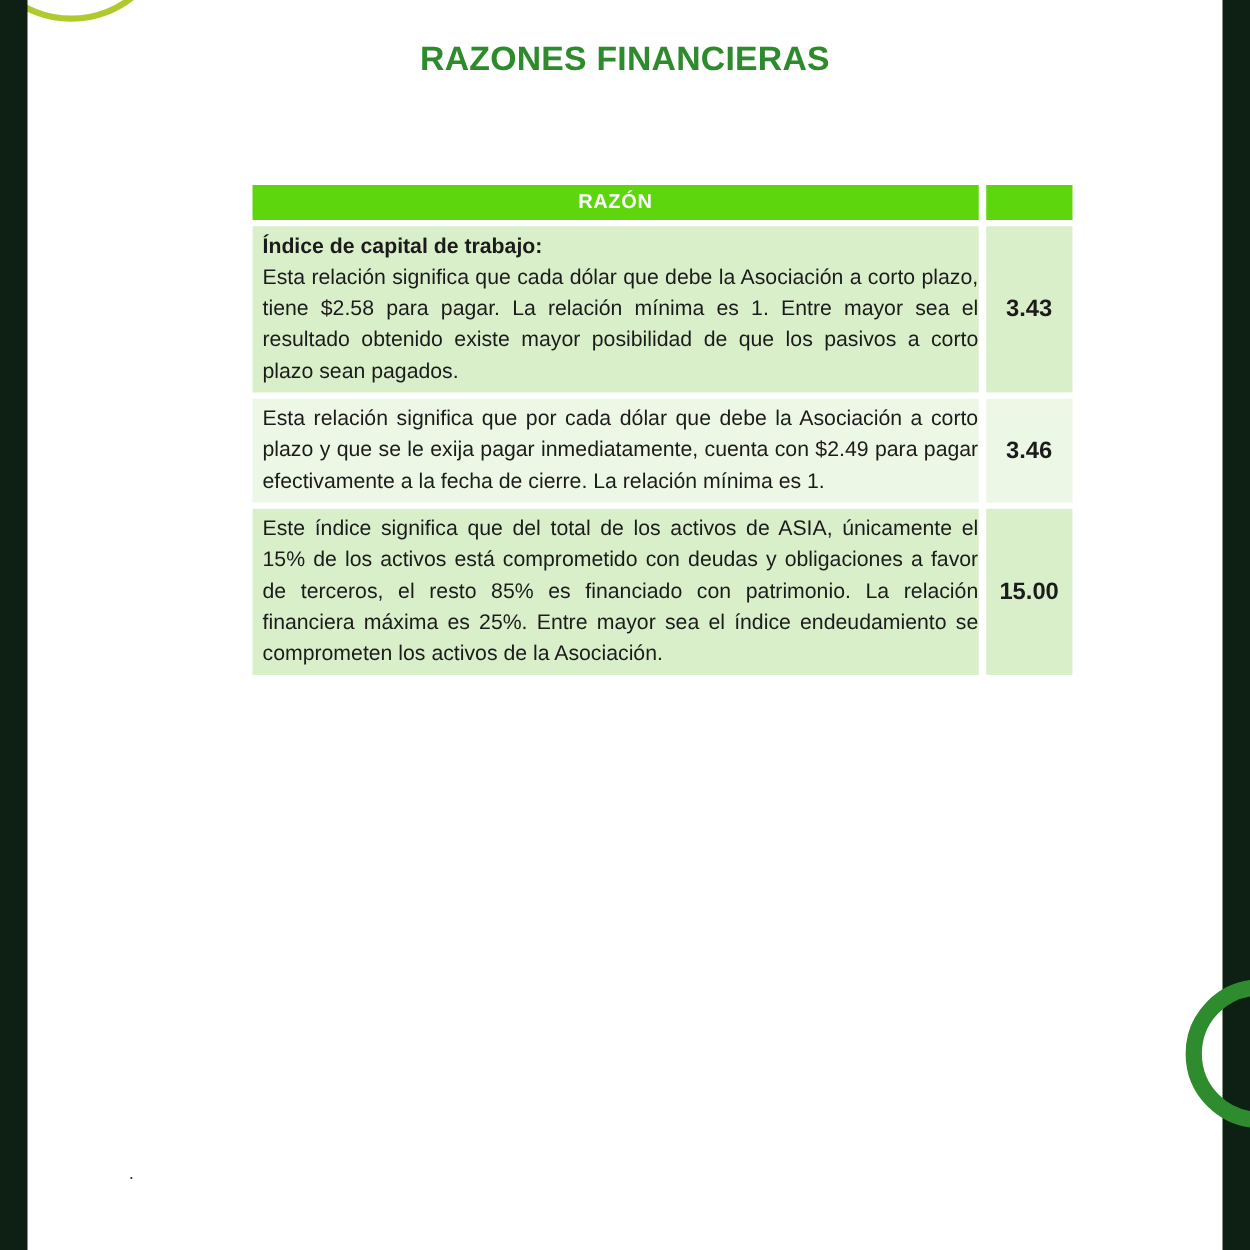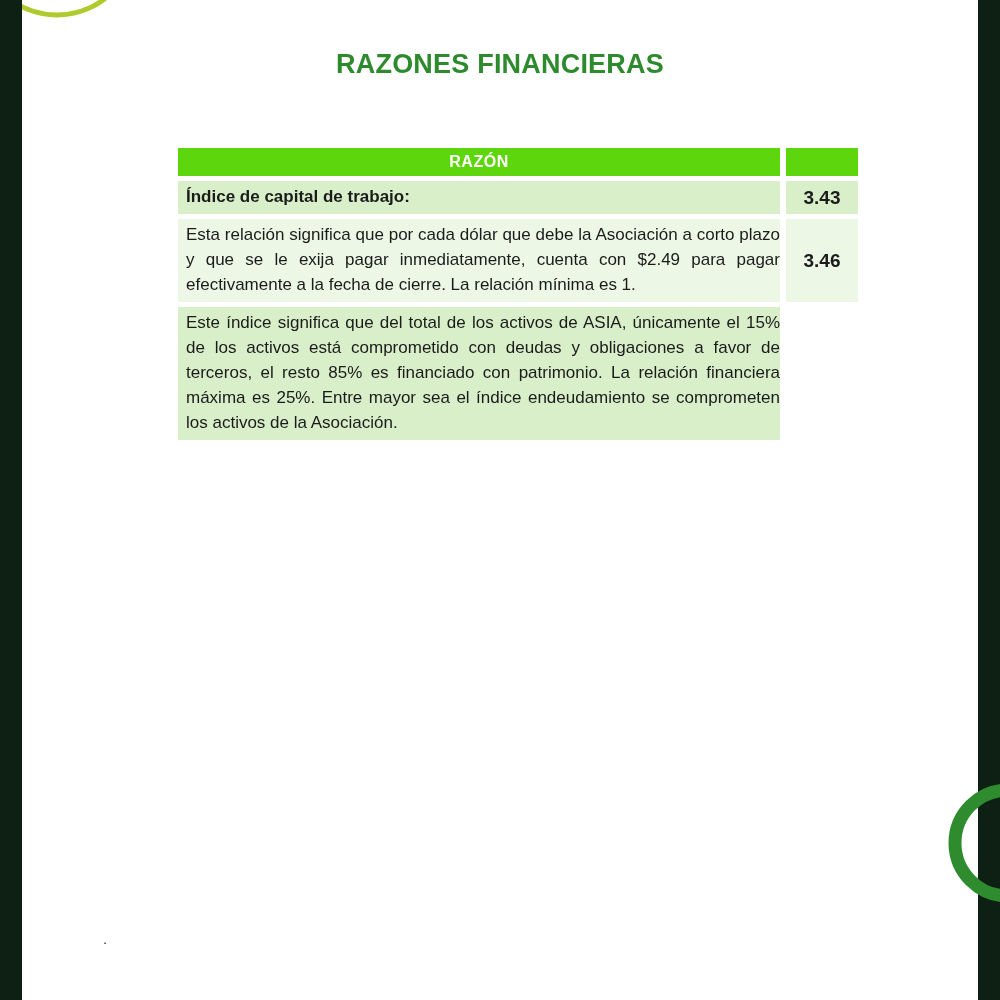"RAZONES FINANCIERAS" .title-block { top: 44px -> 27px }
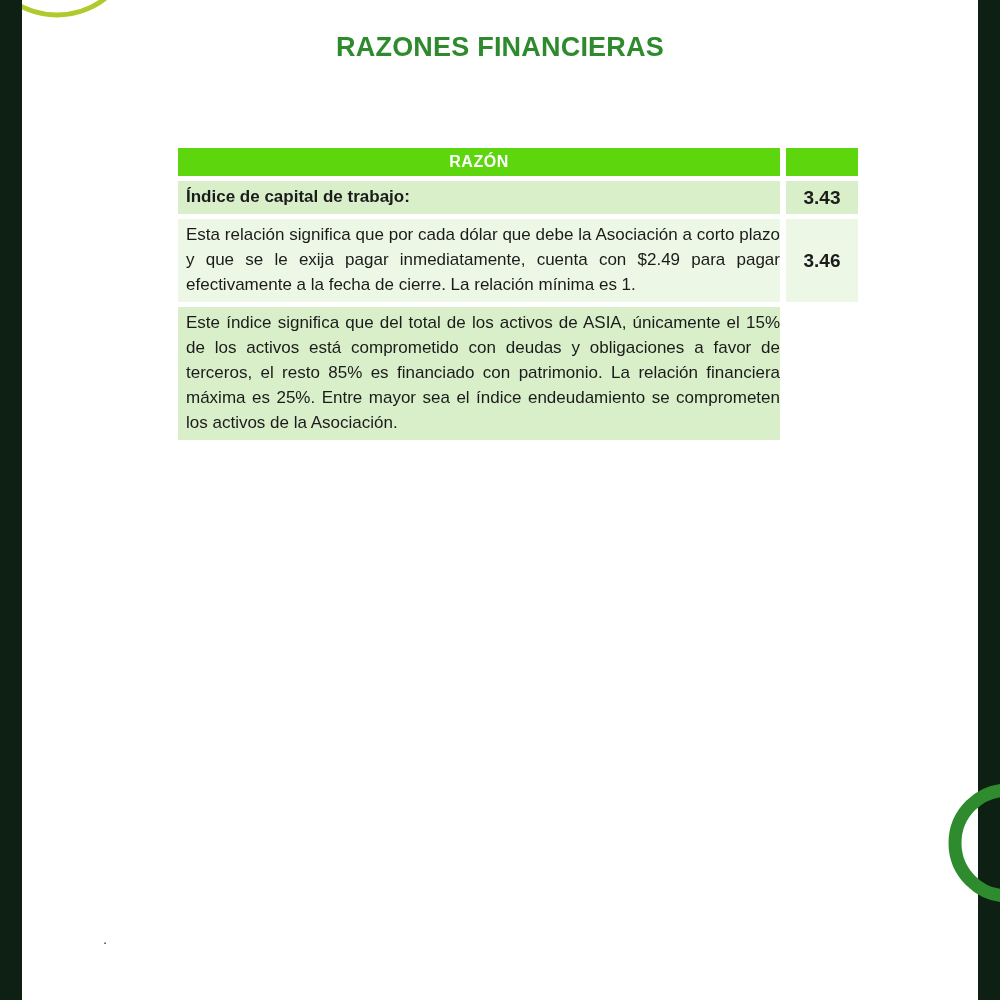"RAZÓN" .trow { margin-left: none -> 24px }
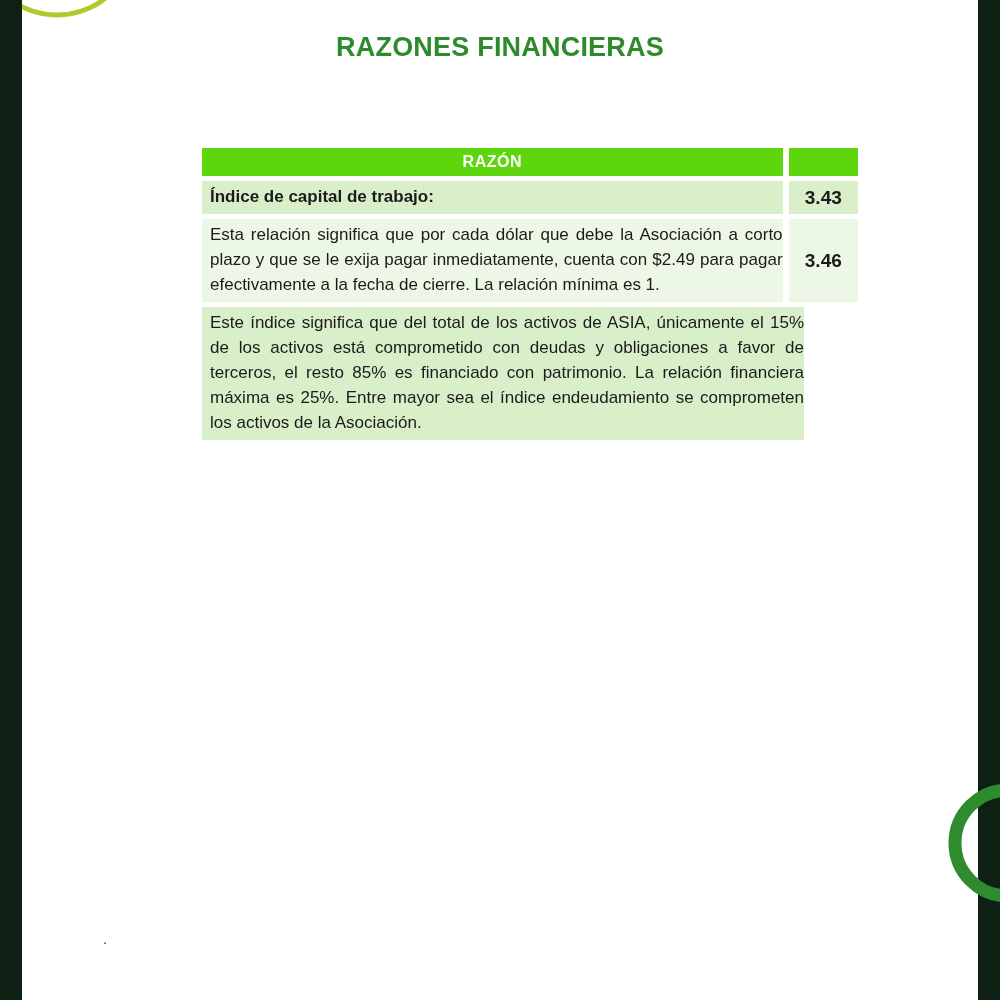"Esta relación significa que cada" span.row-desc { html: none -> <span>Esta relación significa que cada dólar que debe la Asociación a corto plazo, tiene $2.58 para pagar. La relación mínima es 1. Entre mayor sea el resultado obtenido existe mayor posibilidad de que los pasivos a corto plazo sean pagados.</span> }
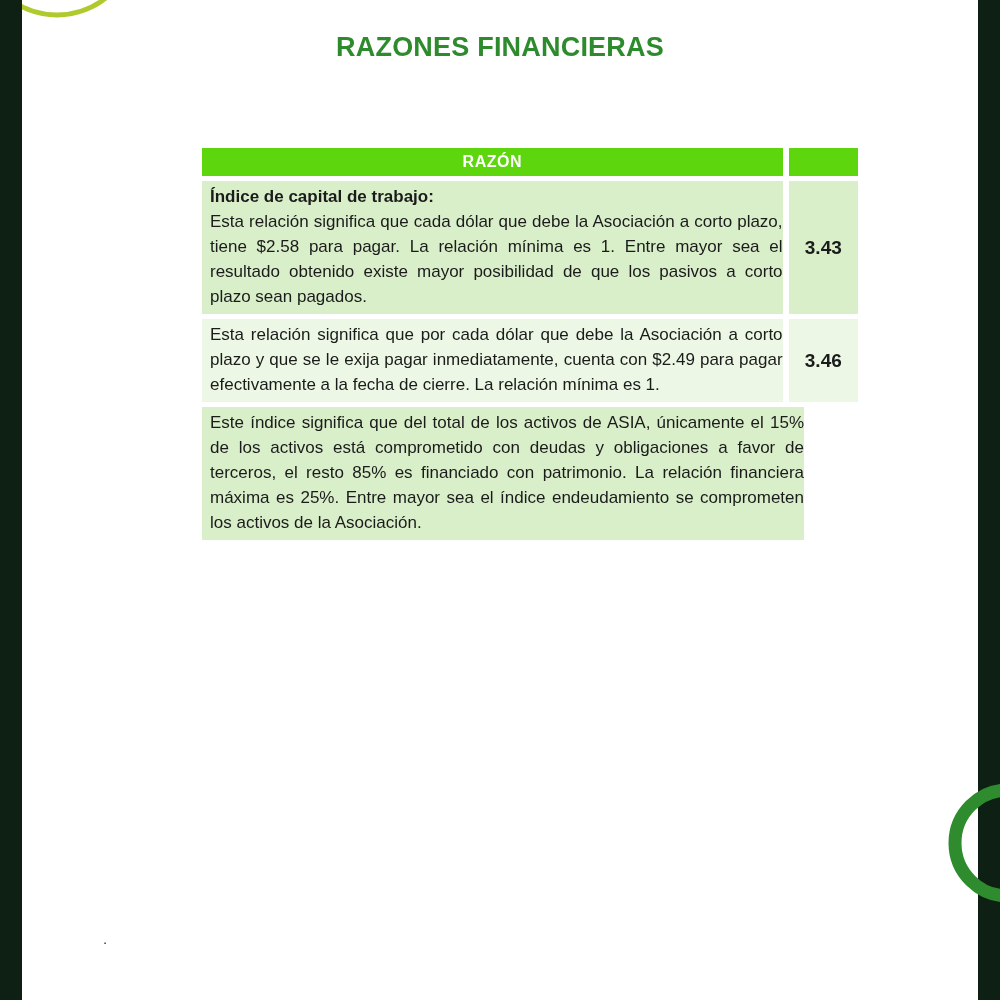"15.00" div.col-val { html: none -> <div> <span>15.00</span> </div> }
